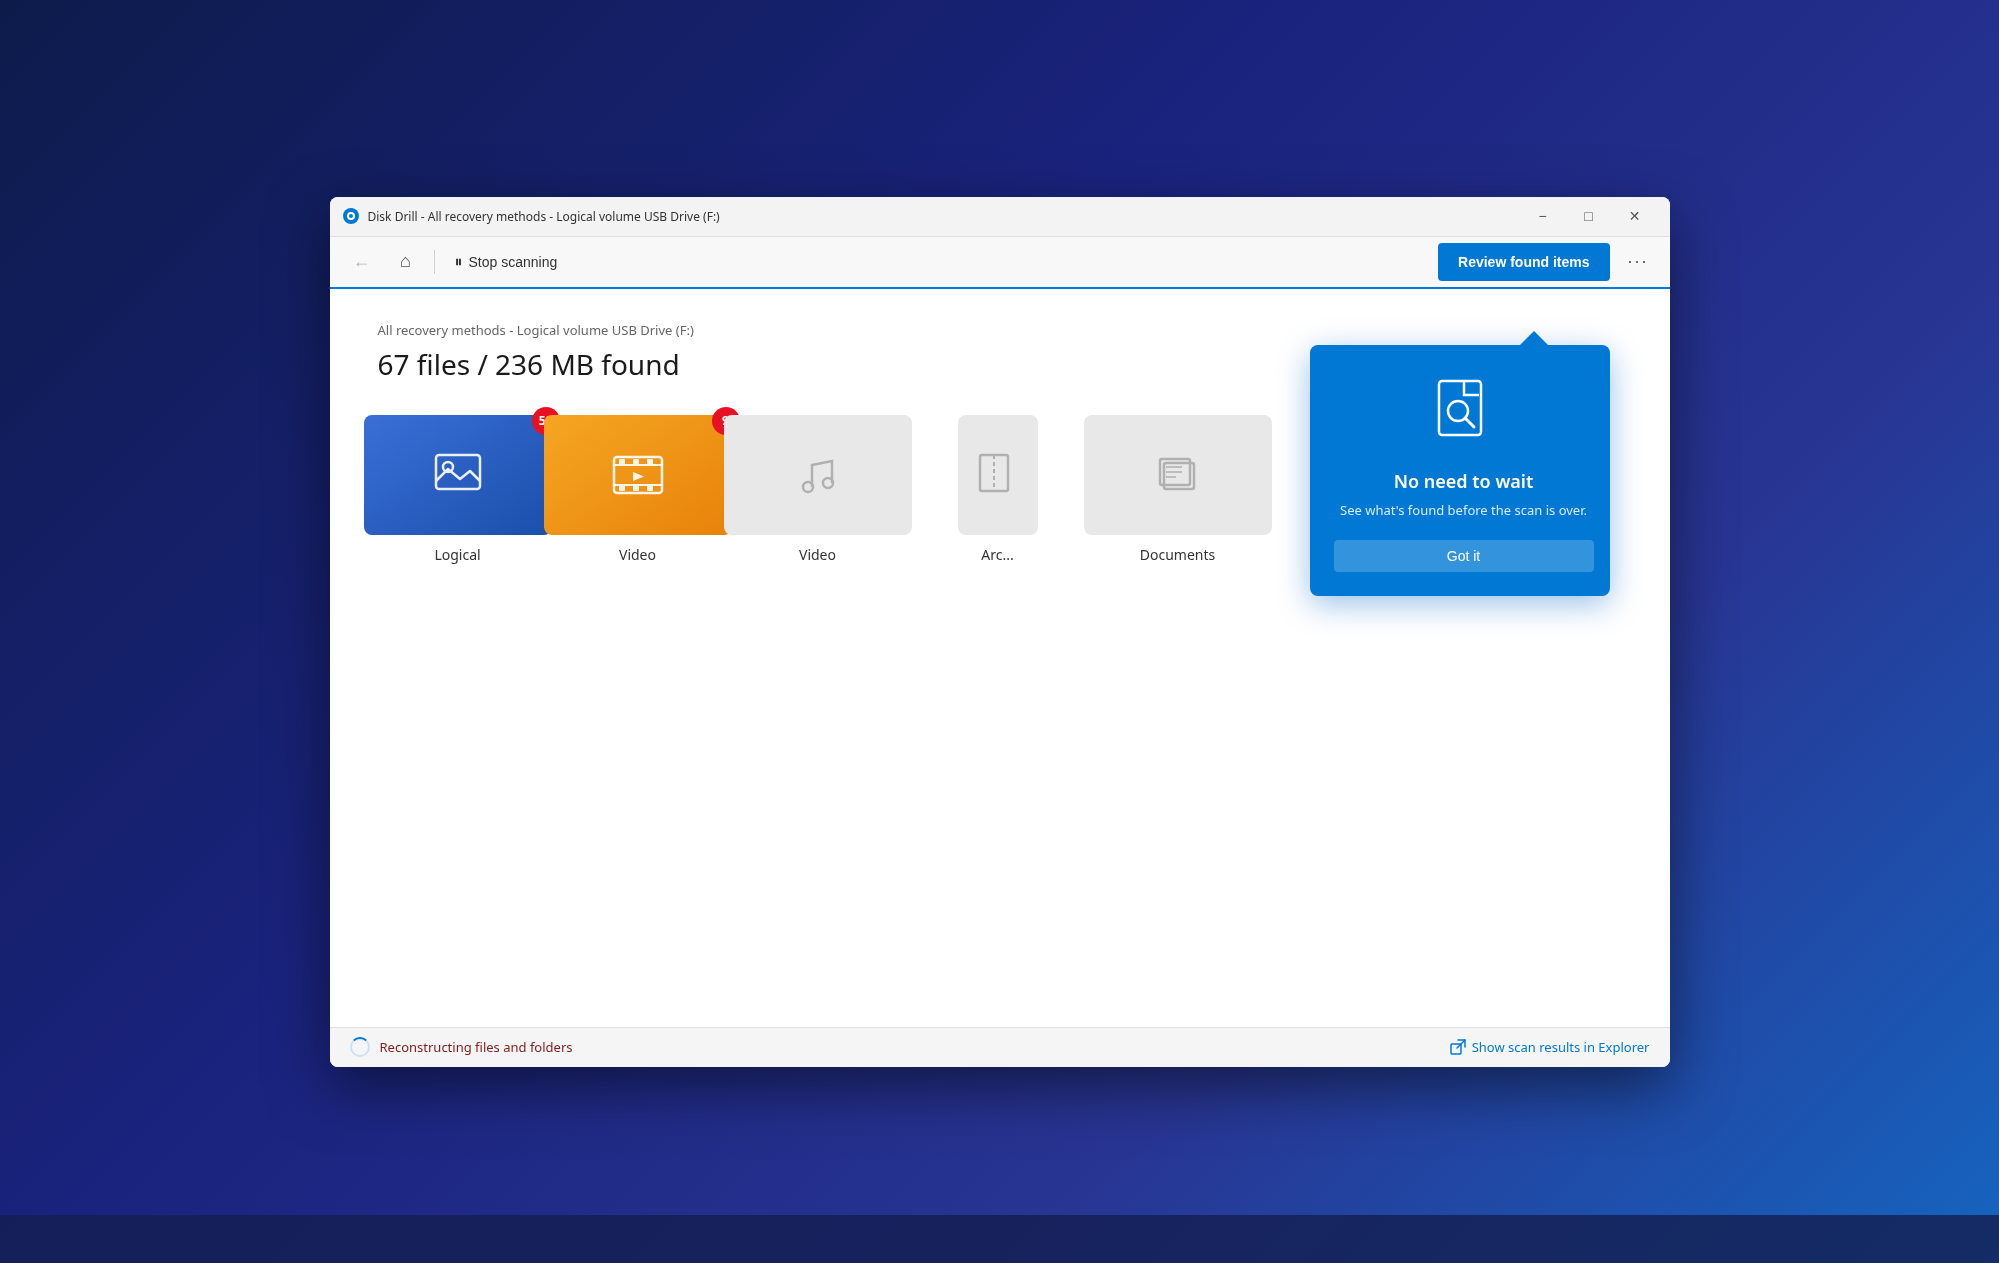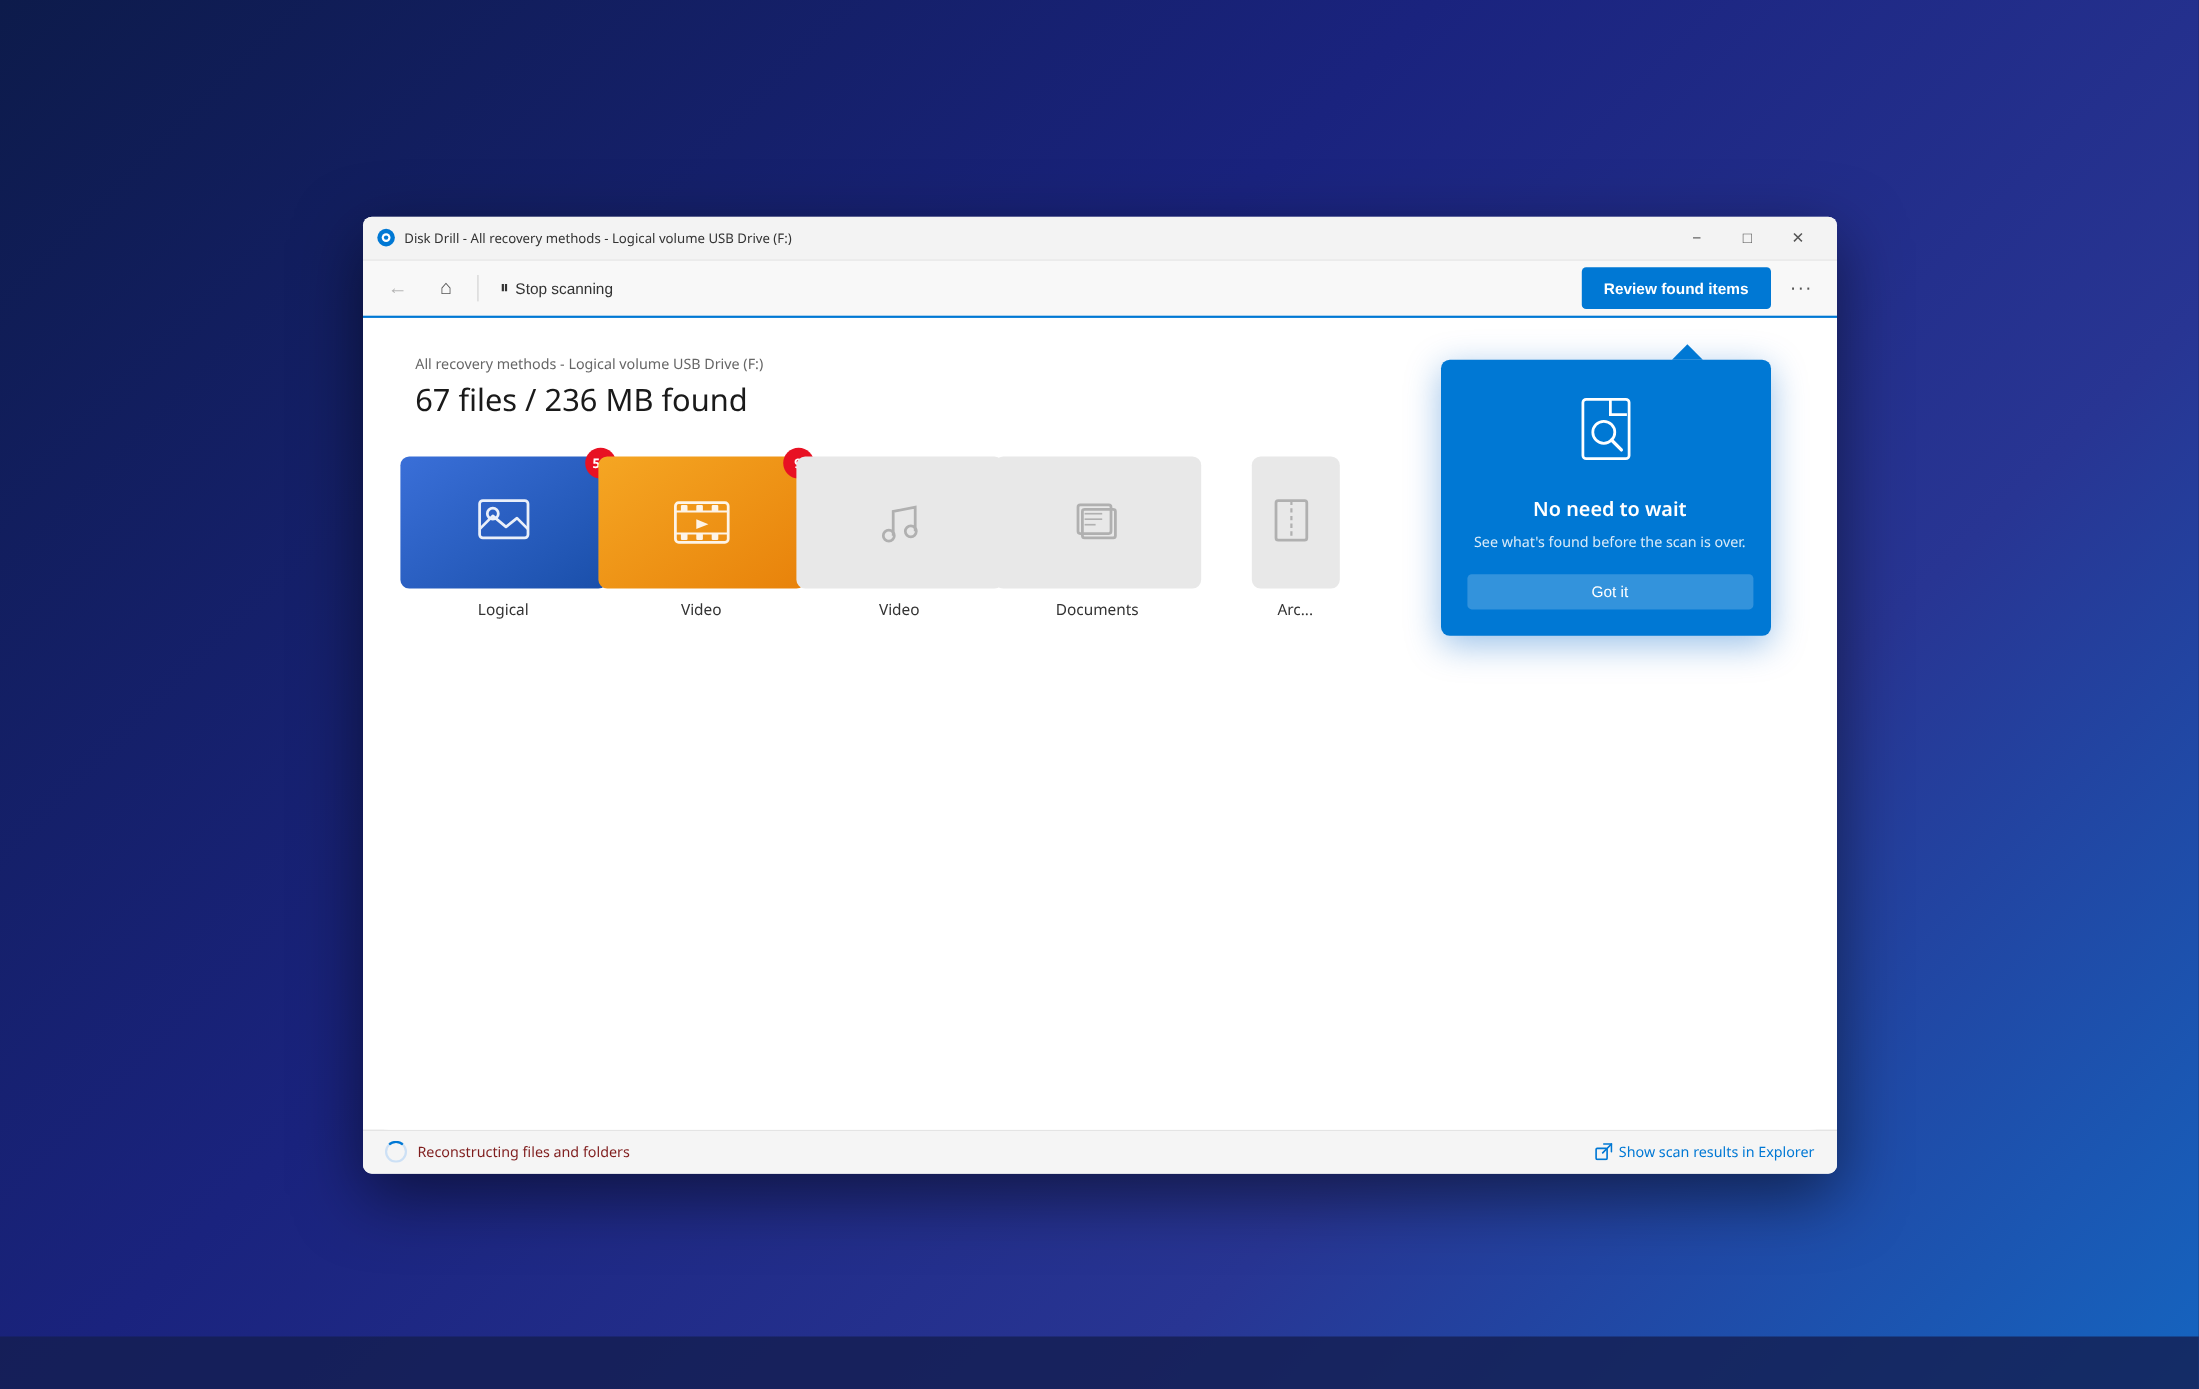"No need to wait" .tooltip-popup { top: 38px -> 56px }
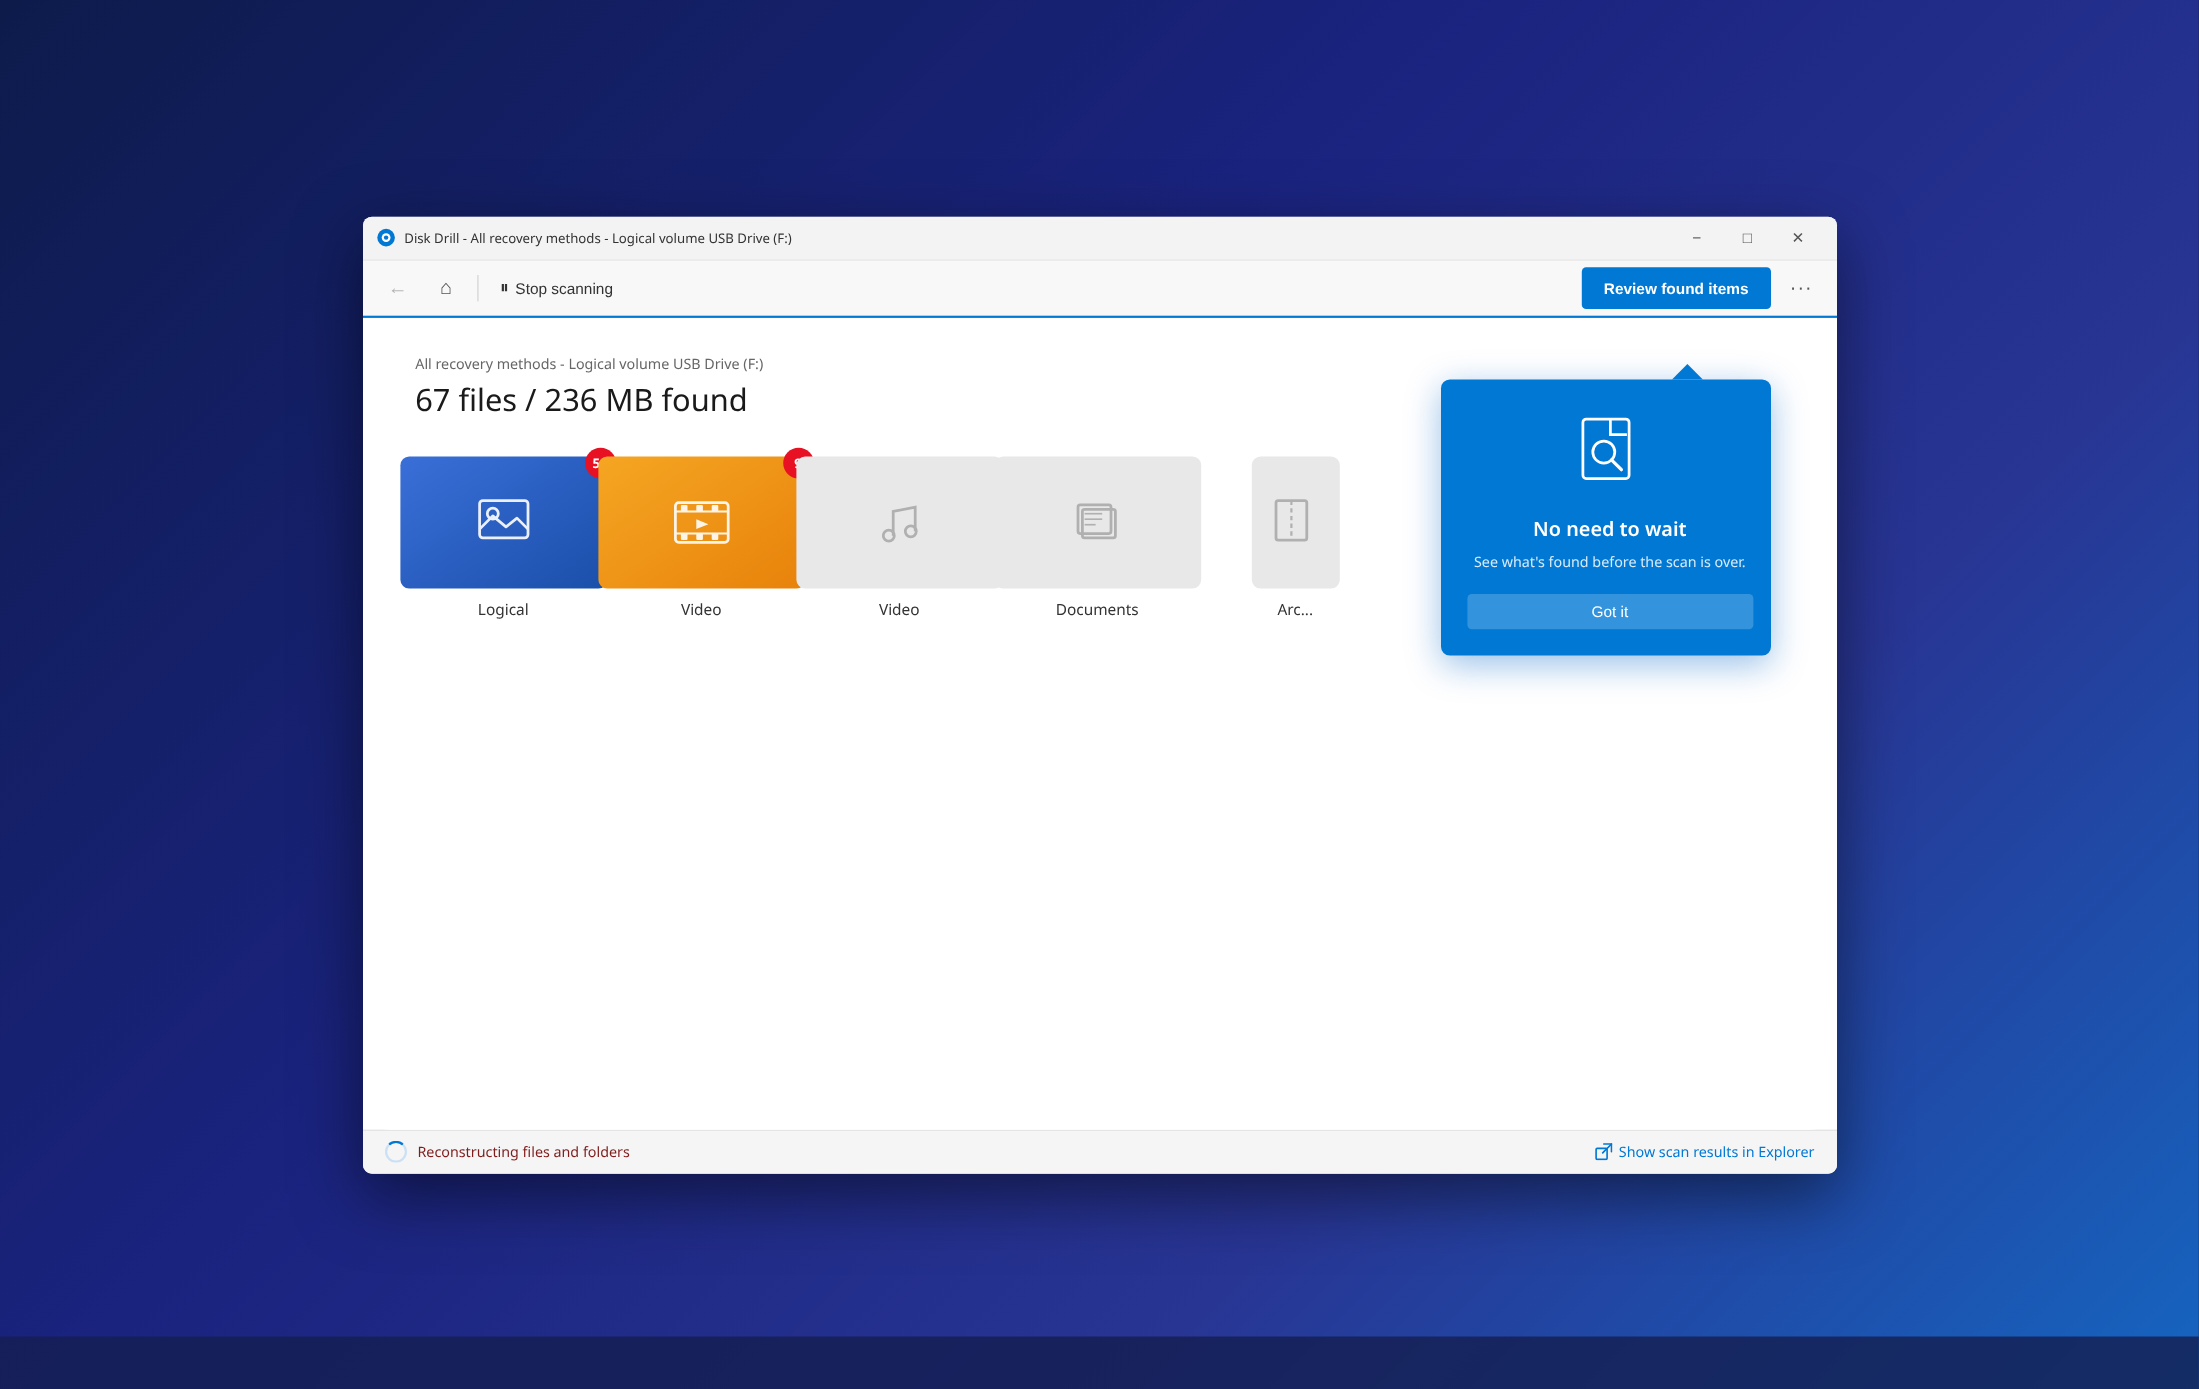"Documents" div.file-card { order: before "Arc..." -> after "Arc..." }
